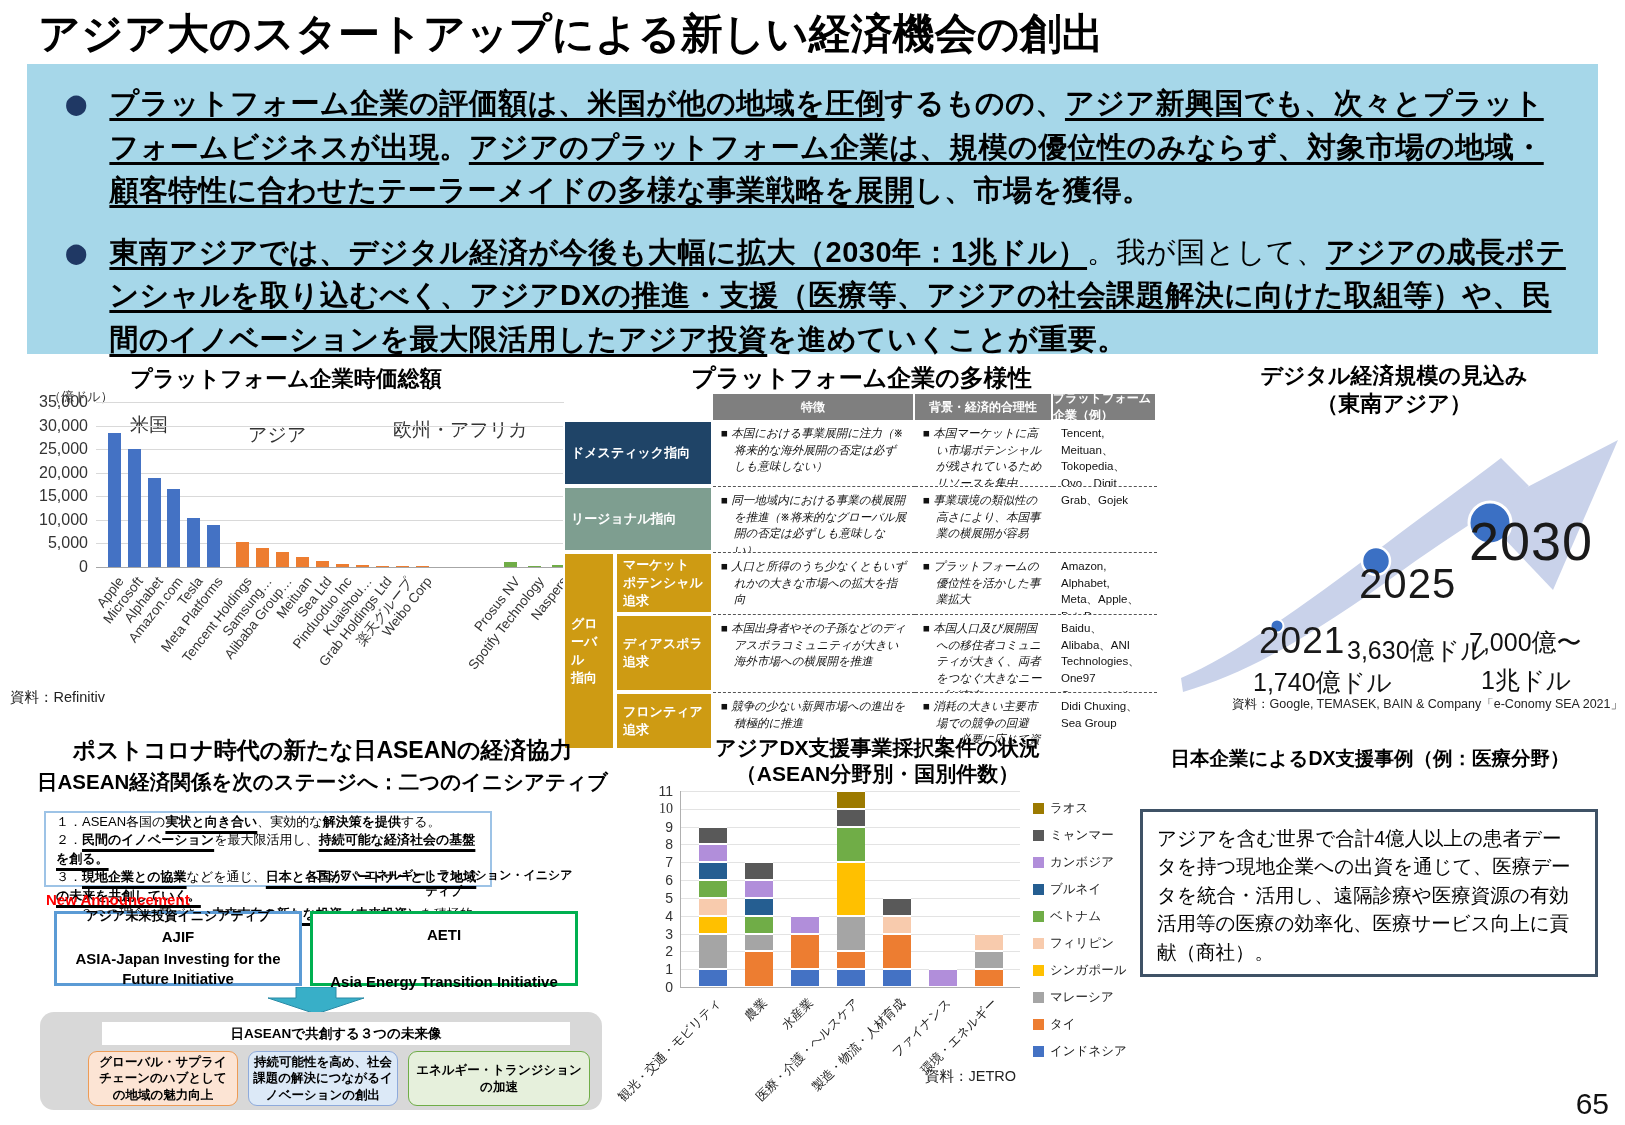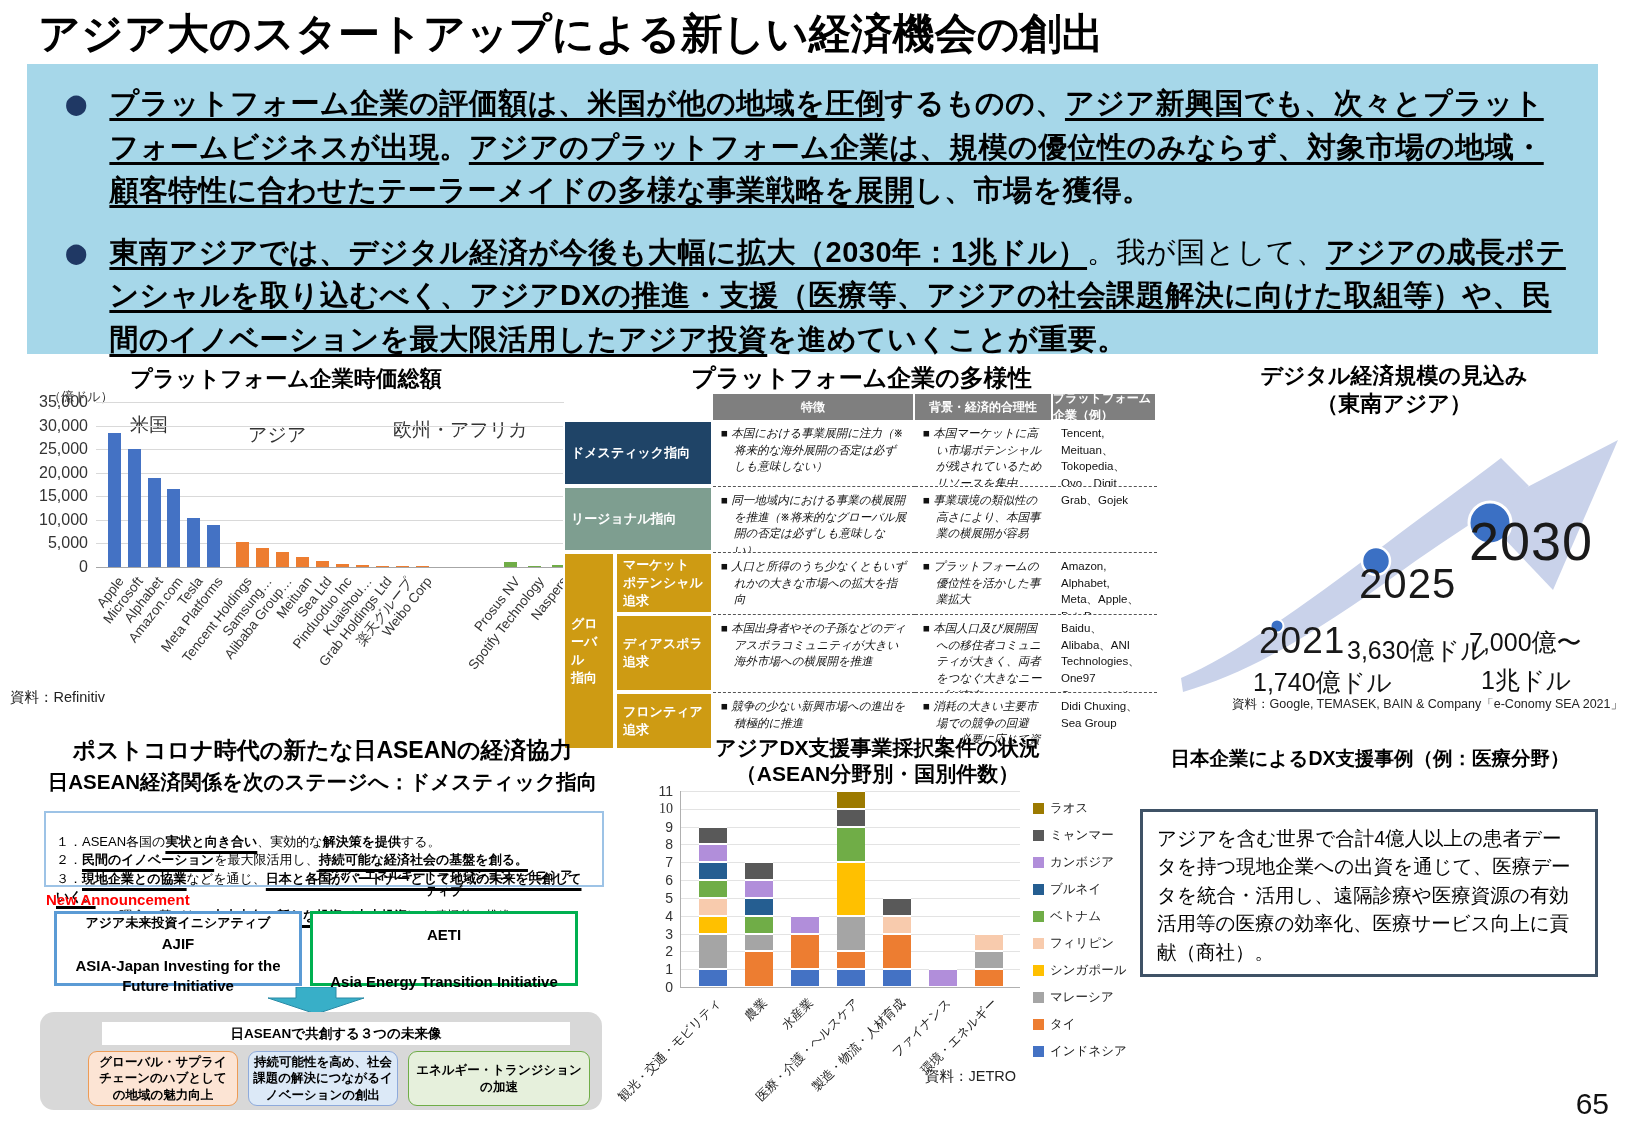"日ASEAN経済関係を次のステージへ：ドメスティック指向" div { text: ドメスティック指向 -> 二つのイニシアティブ }
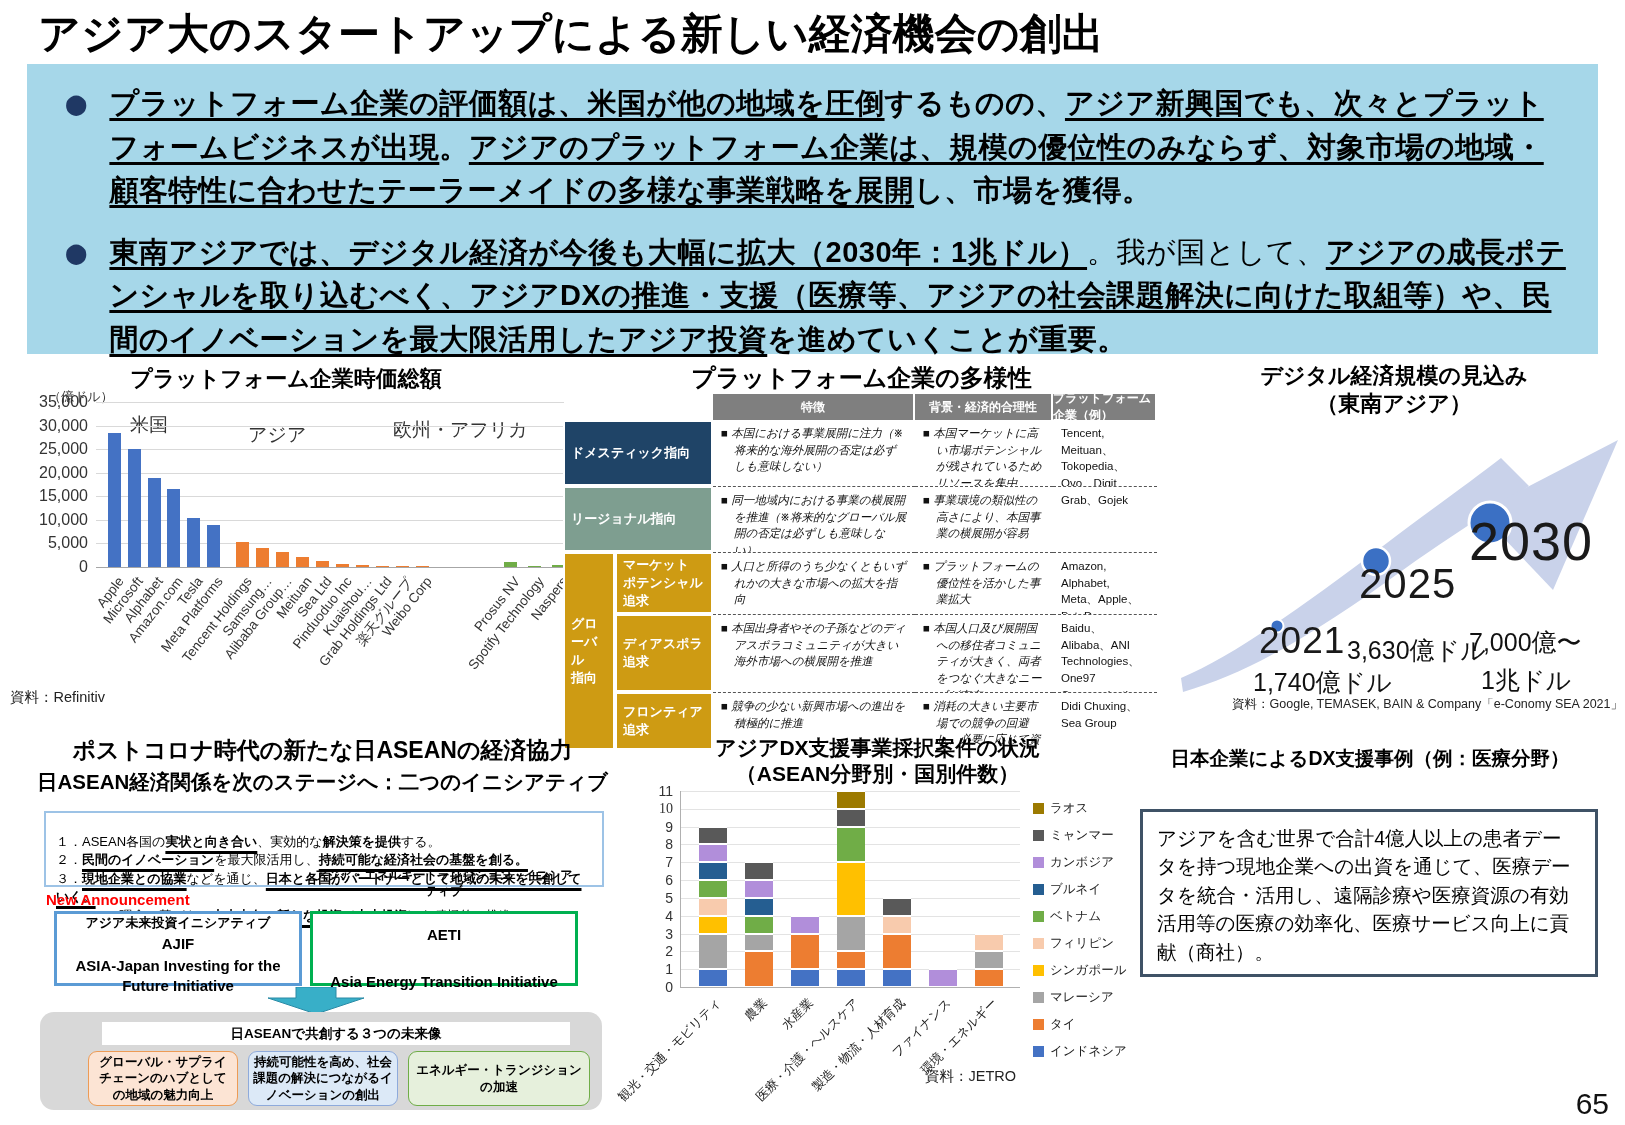"１．ASEAN各国の実状と向き合い、実効的な解決策を提供する。" #as-principles { padding: 20px 10px -> 0 10px; width: 560px -> 448px }
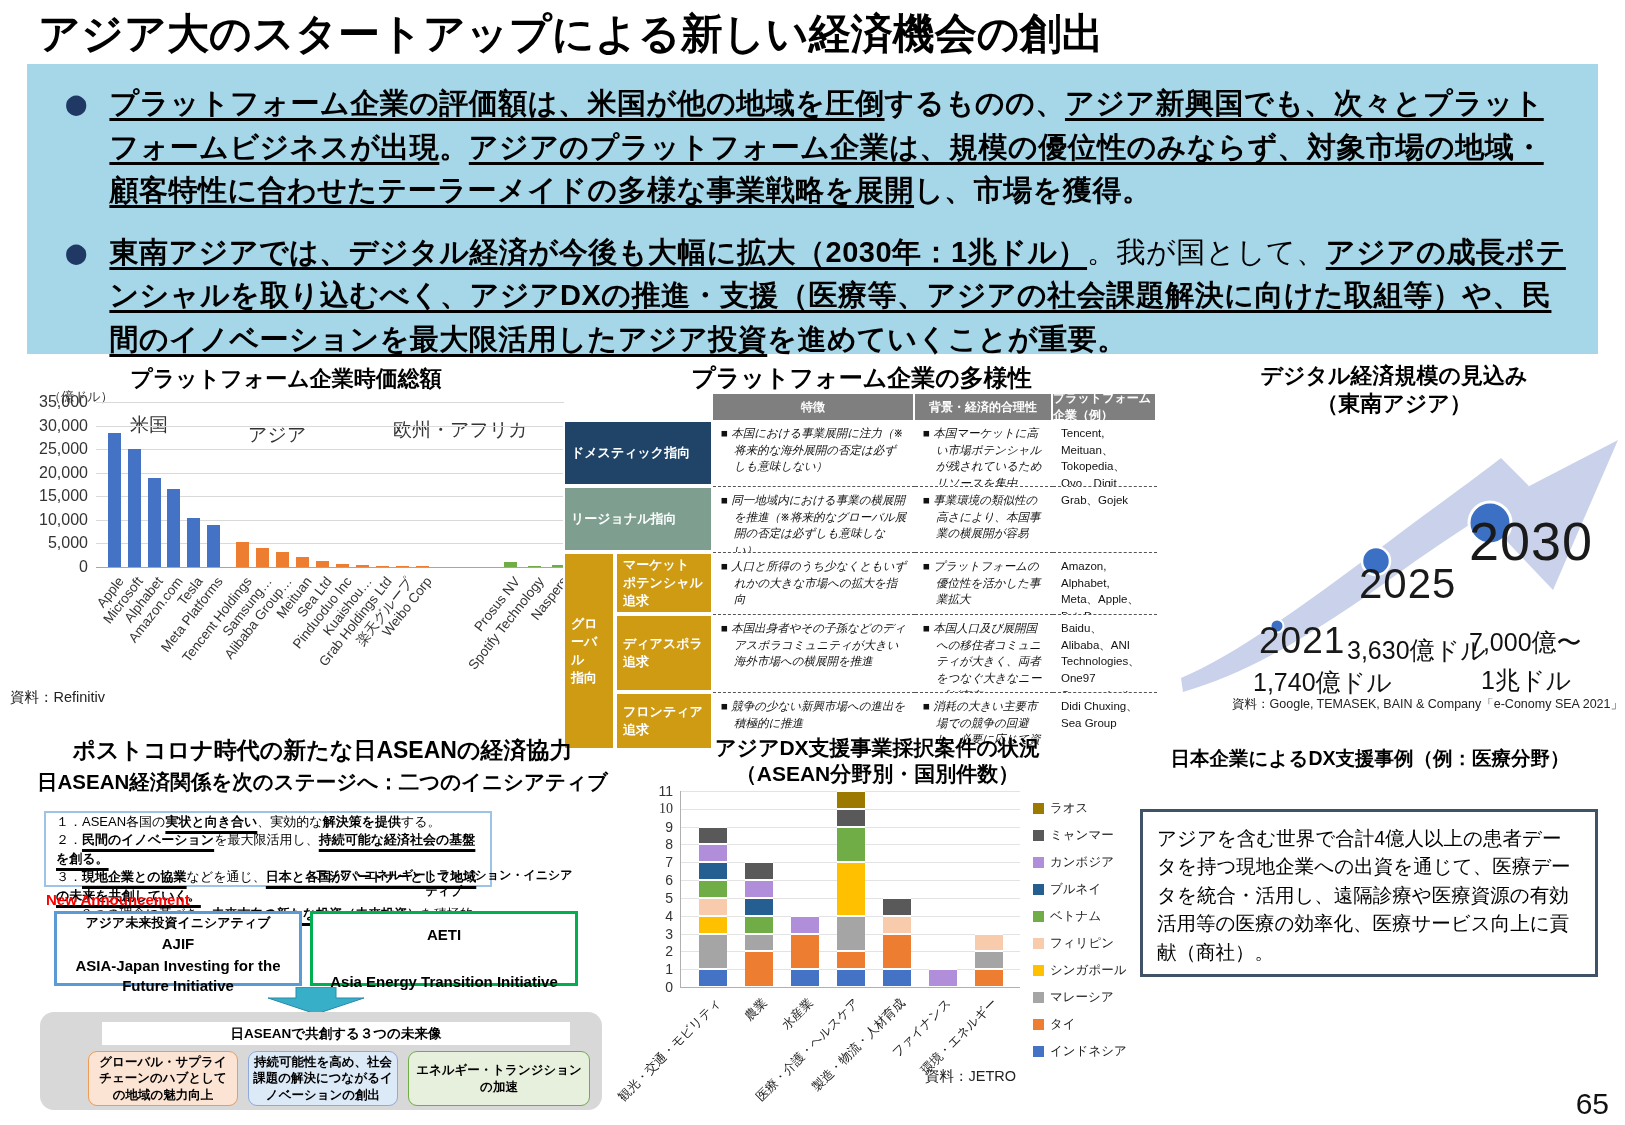"アジア未来投資イニシアティブ" #ajif { justify-content: space-between -> none }
